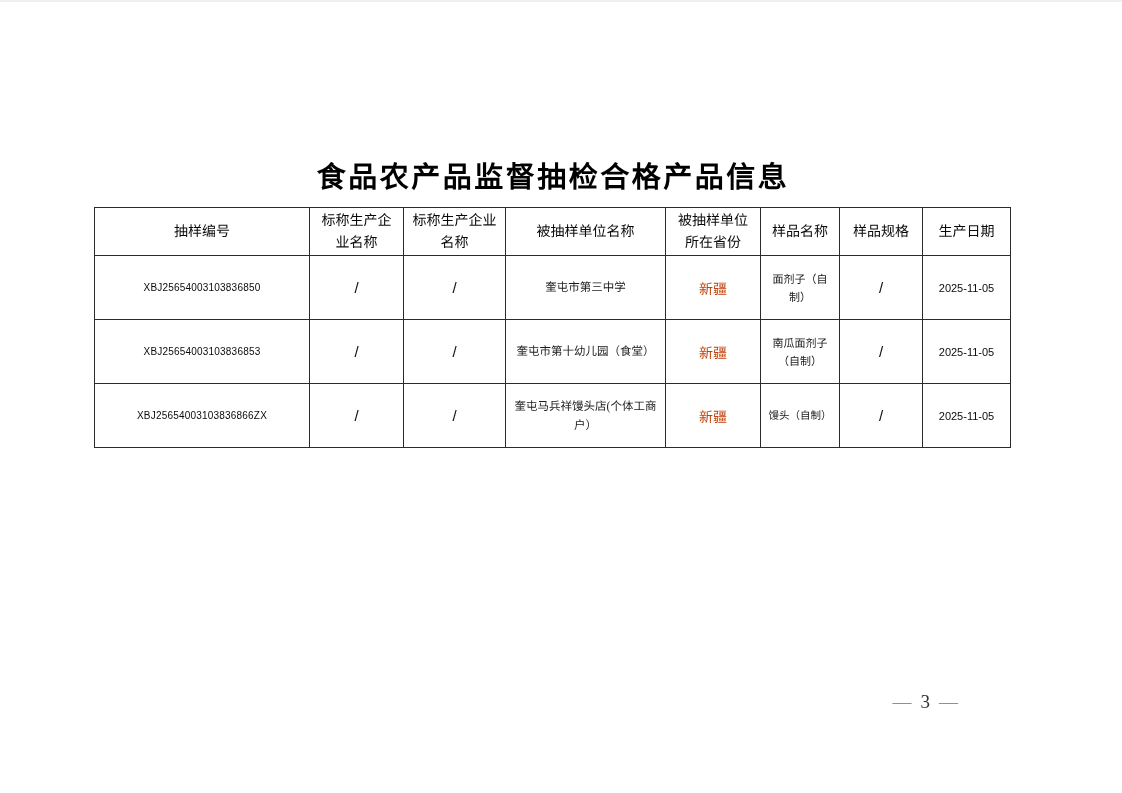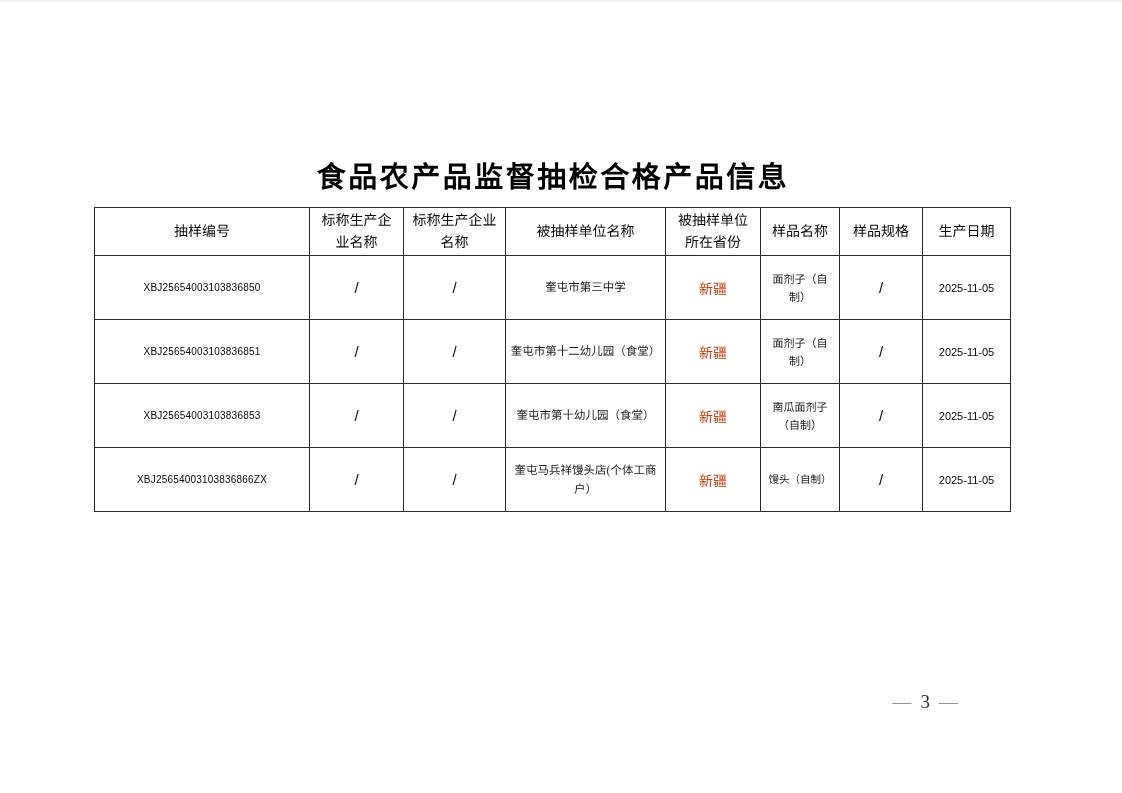"XBJ25654003103836851" tr.row { html: <tr> <td>XBJ25654003103836851</td> <td>/</td> <td>/</td> <td>奎屯市第十二幼儿园（食堂）</td> <td>新疆</td> <td>面剂子（自制）</td> <td>/</td> <td>2025-11-05</td> </tr> -> none }
